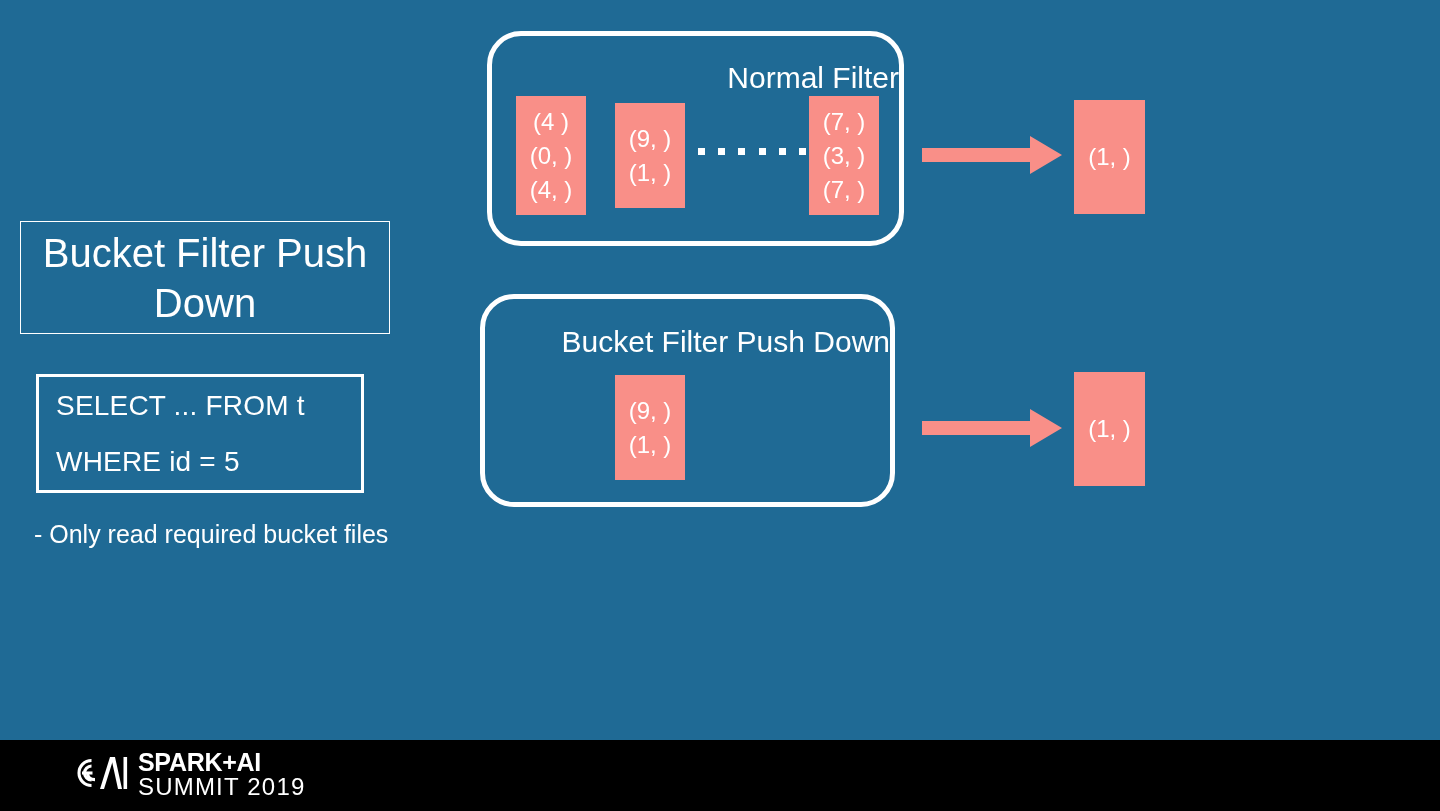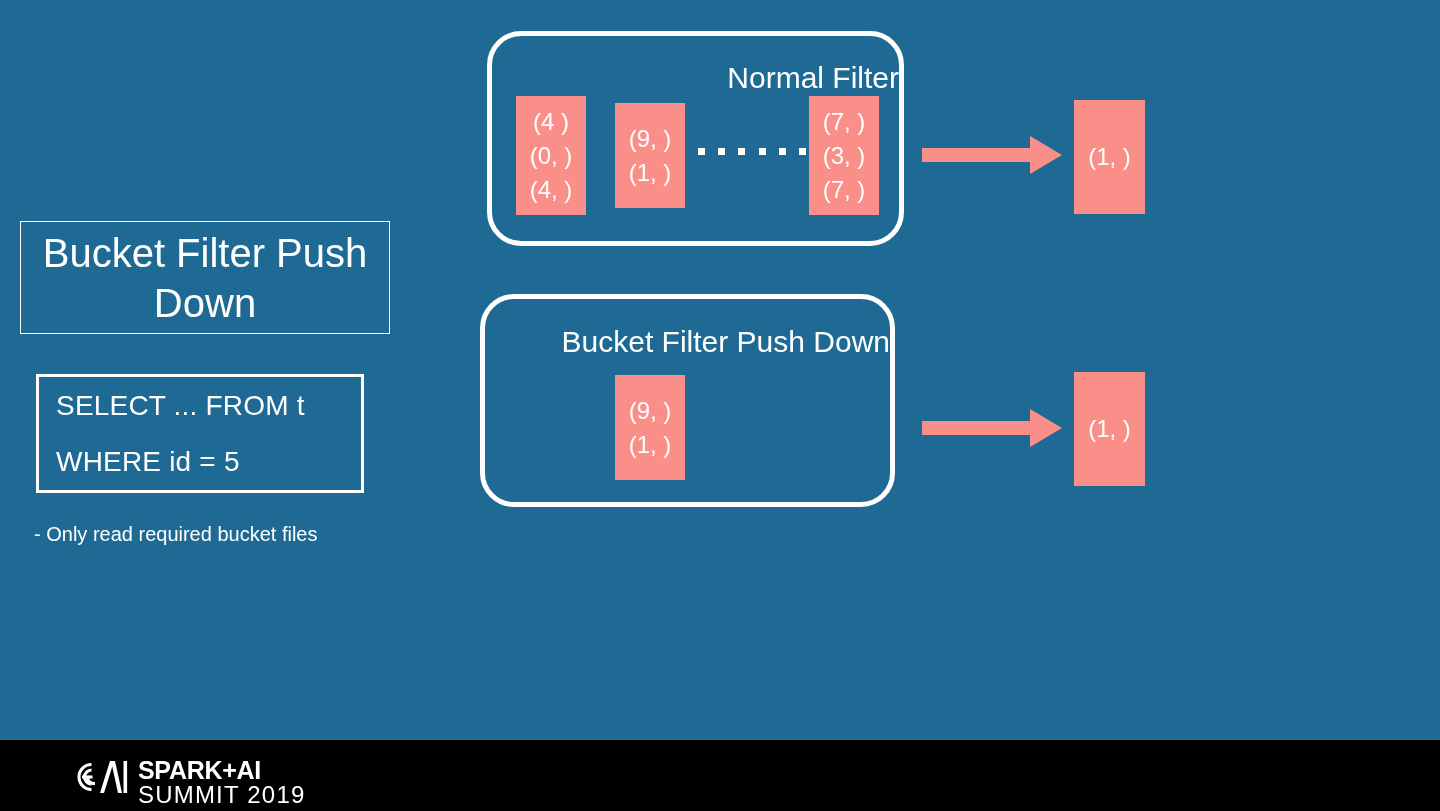"- Only read required bucket" .note { font-size: 20px -> 25px }
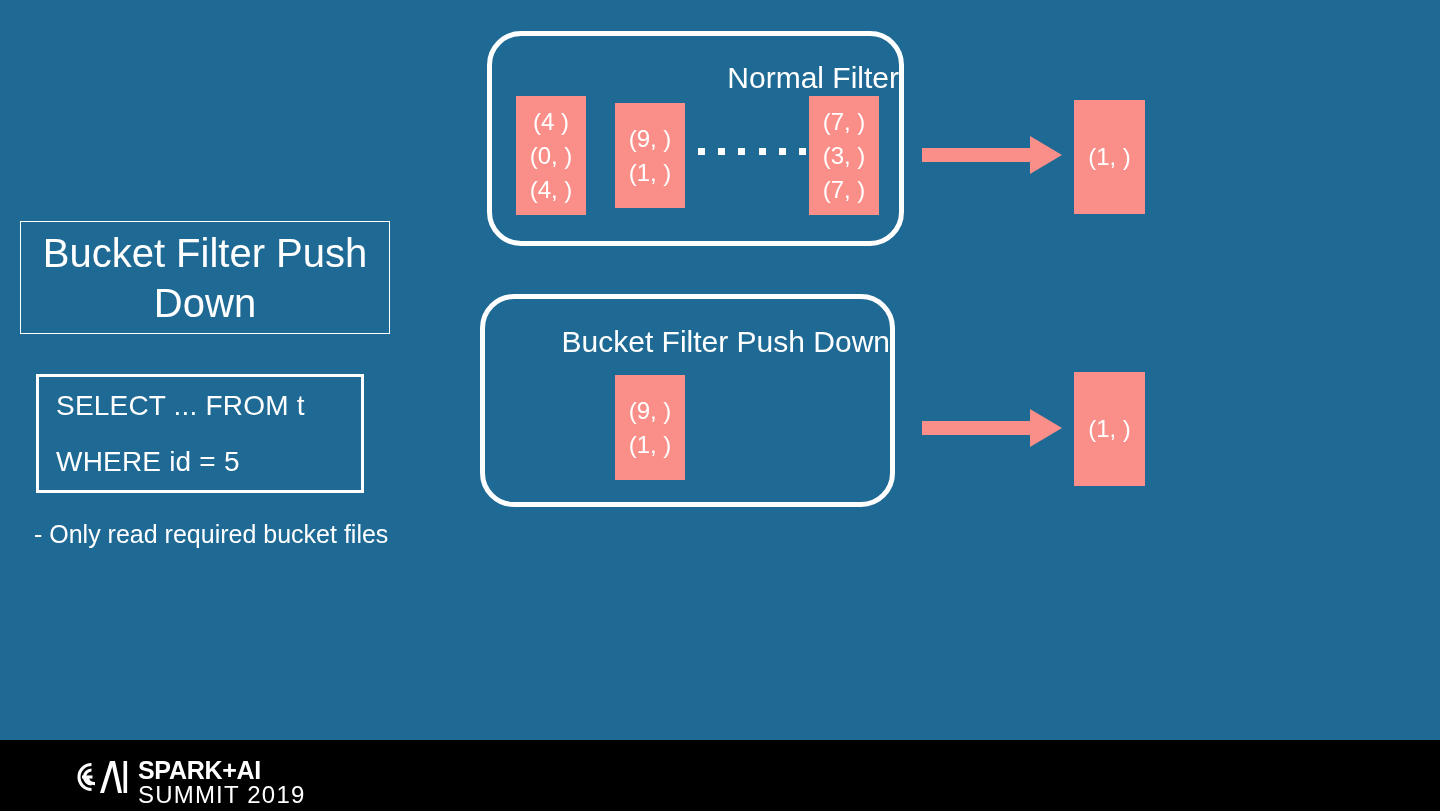"SPARK+AI" .logo-text { margin-top: 8px -> none }
